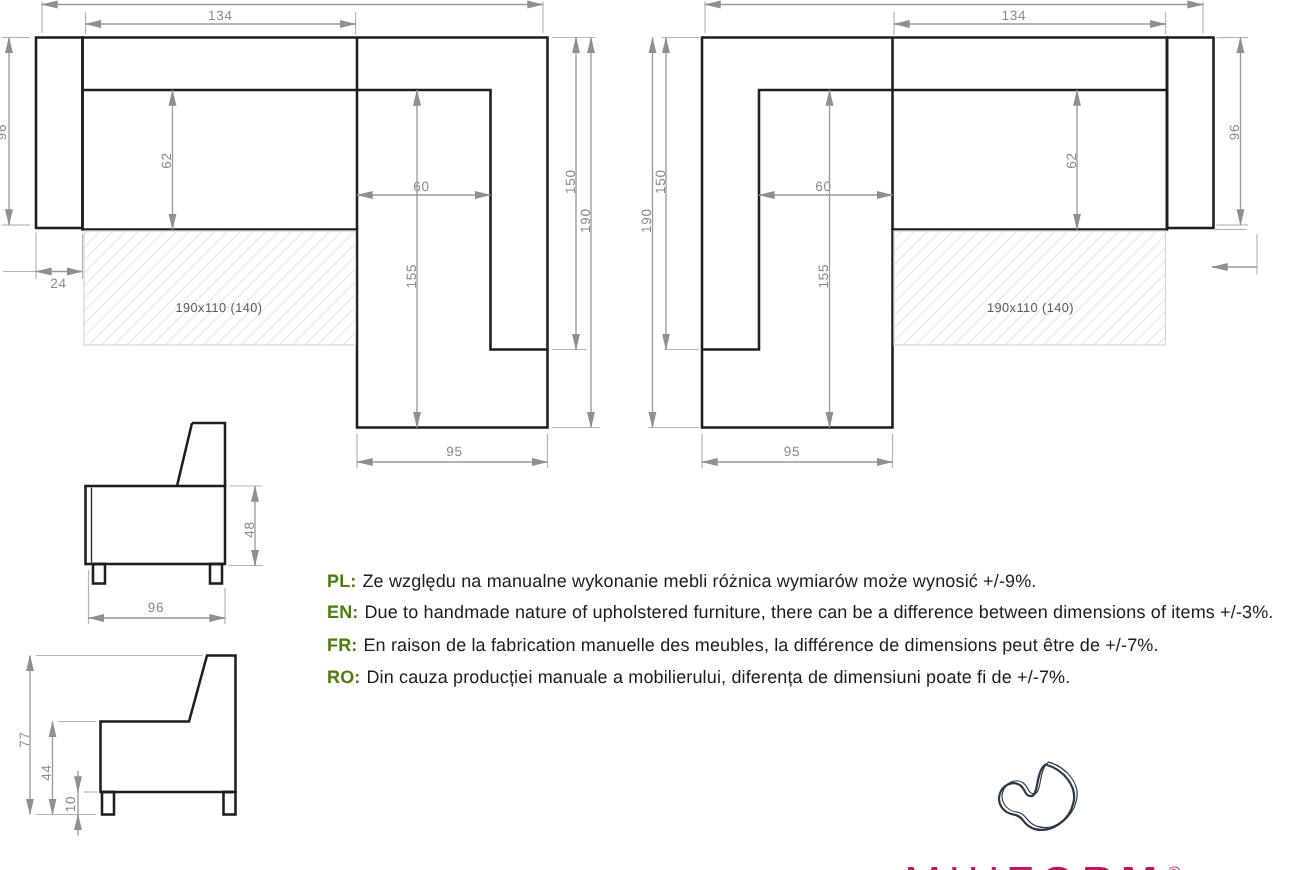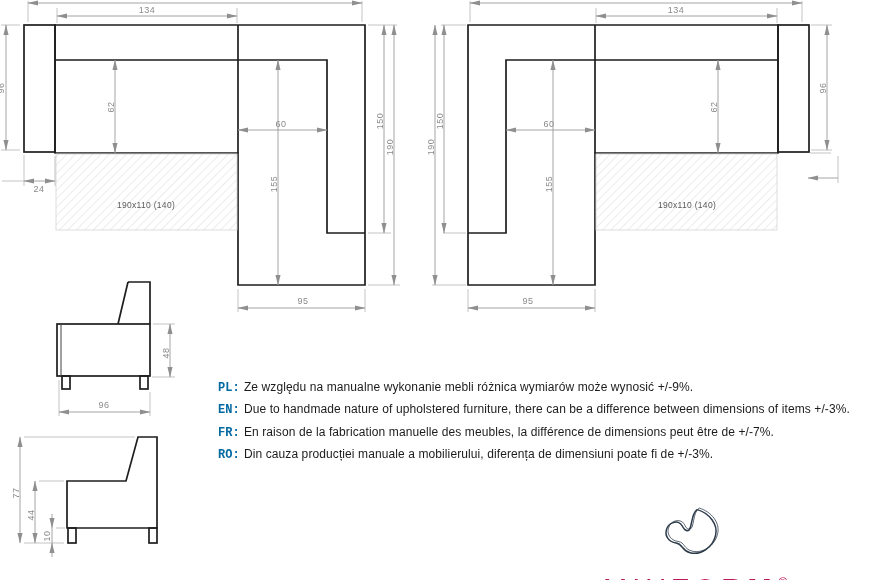"PL:" .note b { color: #0369a1 -> #4d7c0f; font-family: Liberation Mono, monospace -> none }
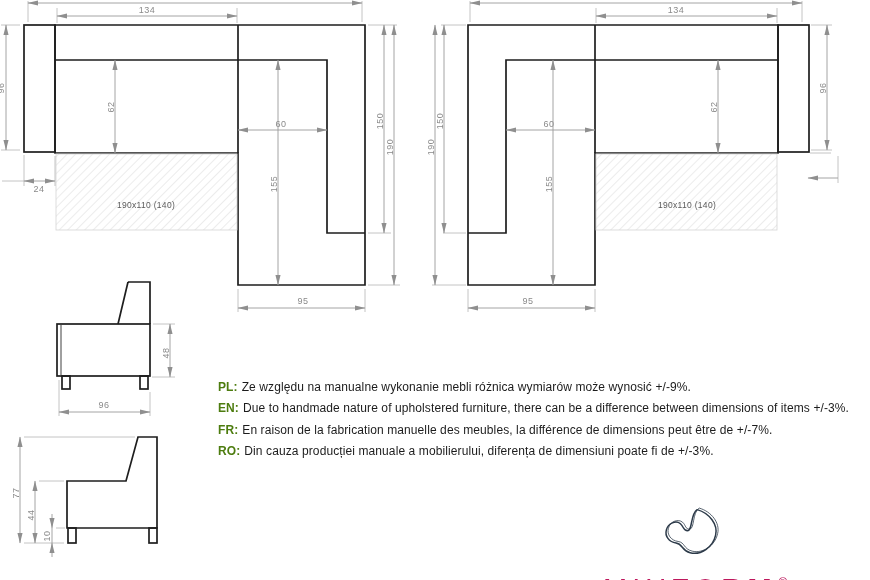"Din cauza producției manuale a" span { text: +/-3% -> +/-7% }
